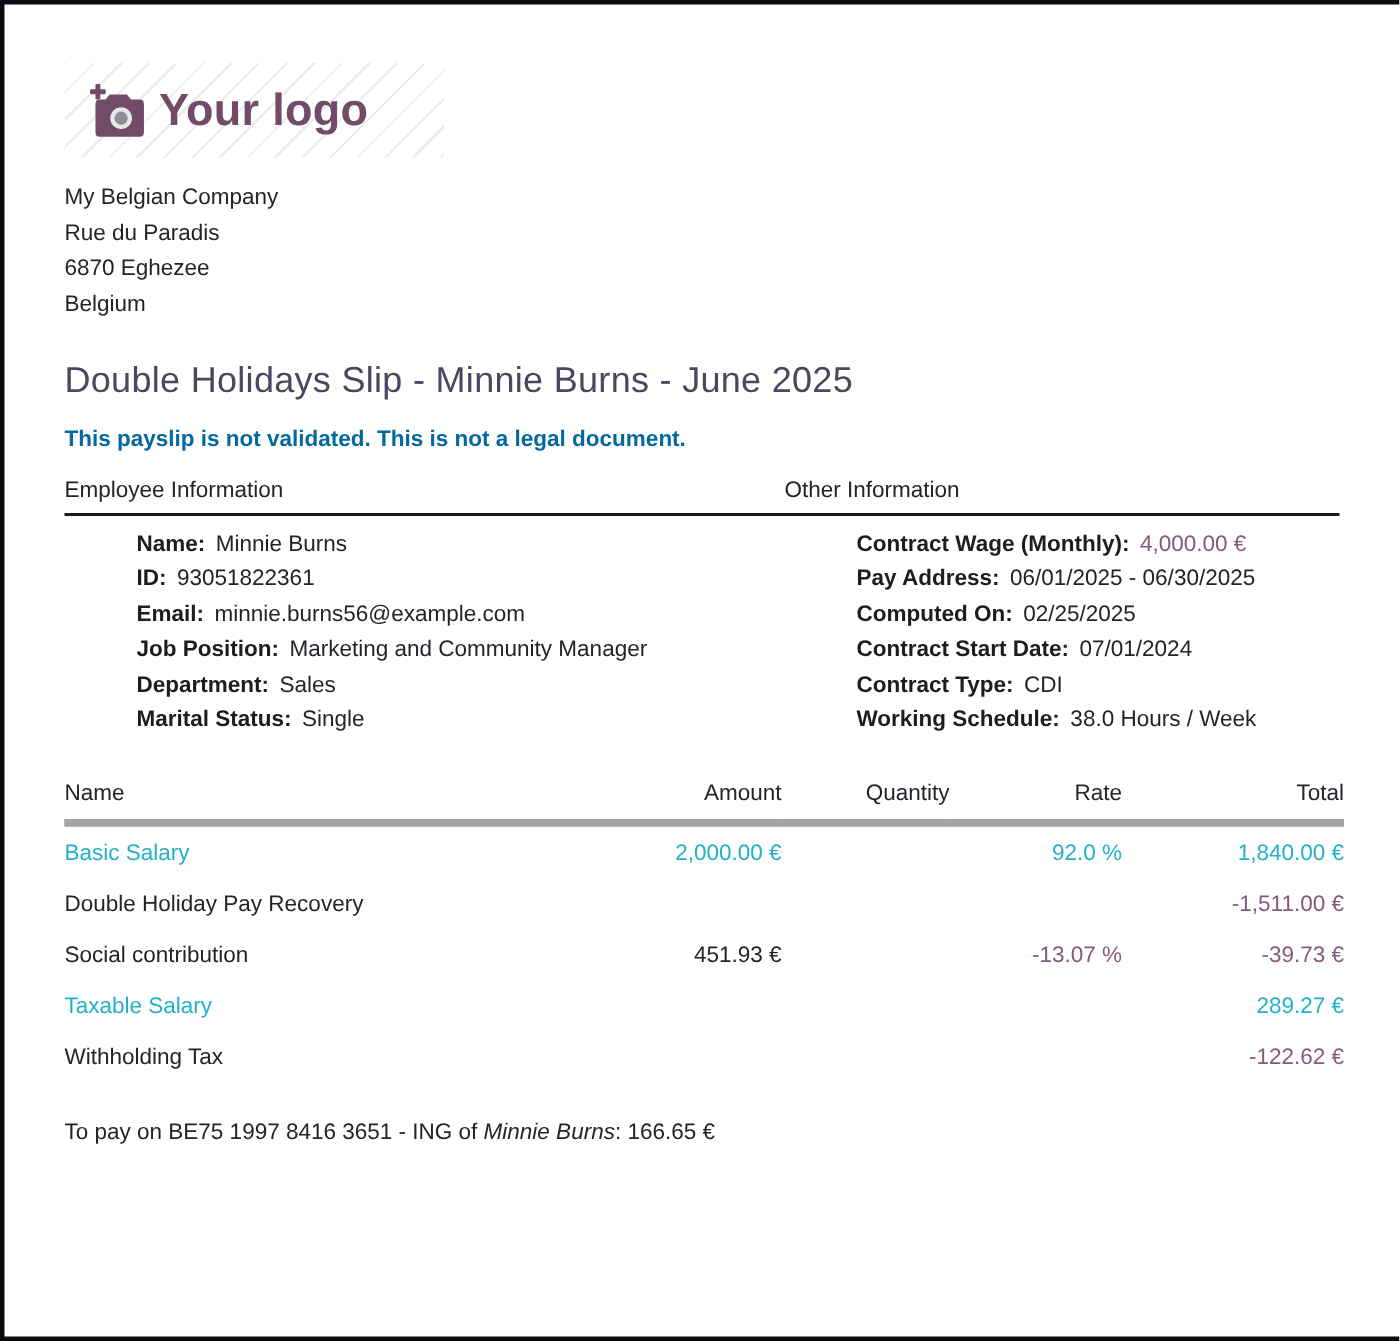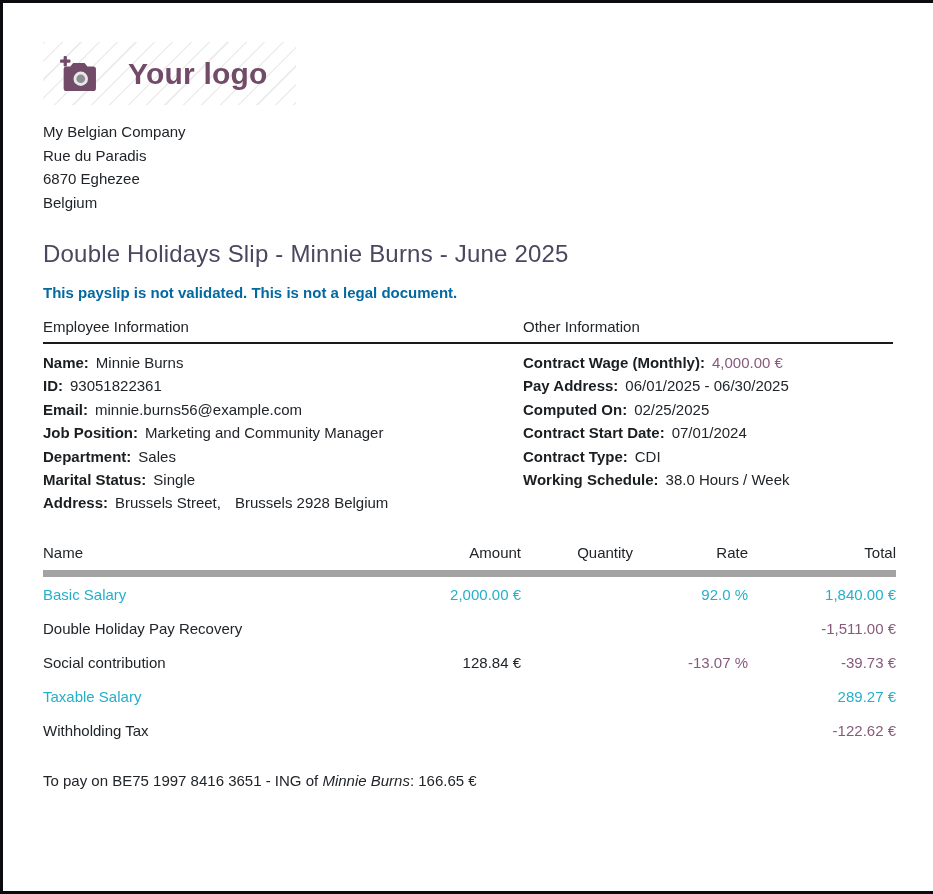"Your logo" .logo-wrap { gap: 22px -> none }
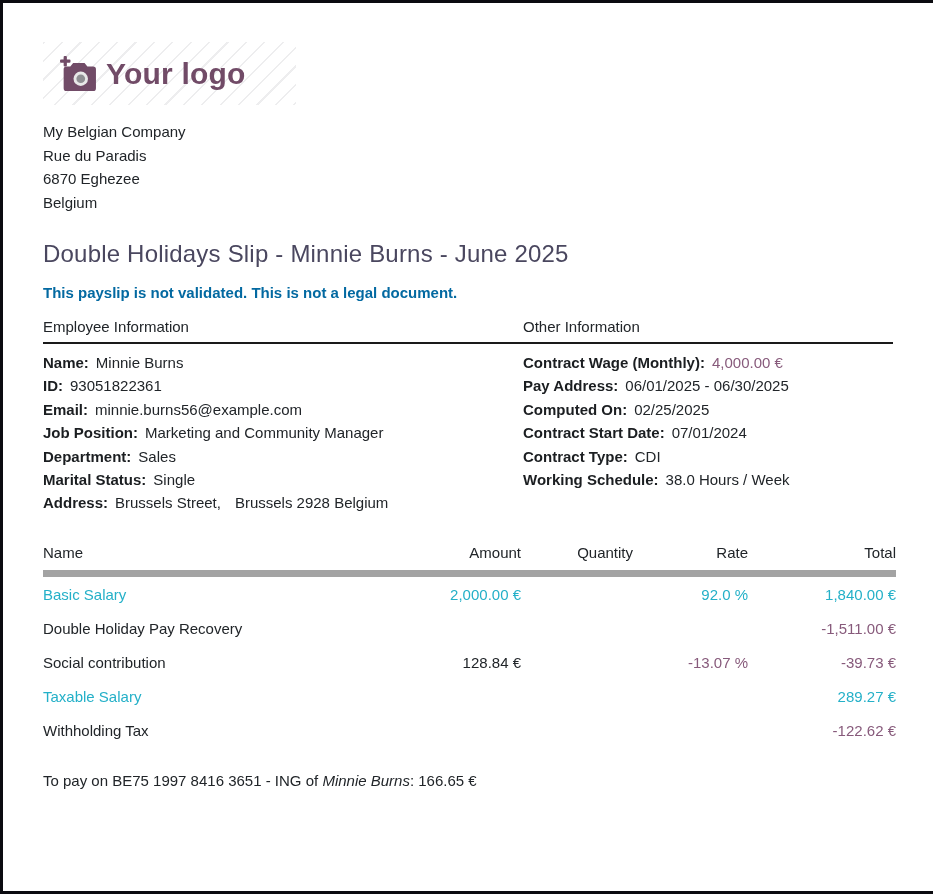"Name: Minnie Burns" .field-row { margin-left: none -> 48px }
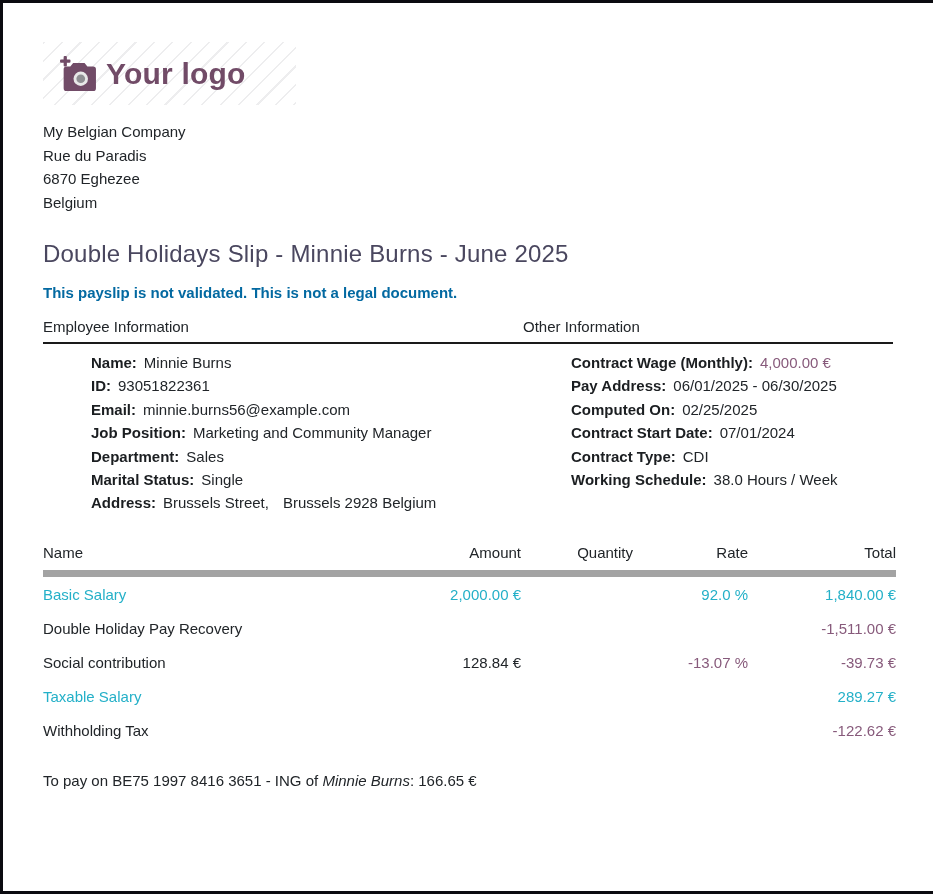"Address: Brussels Street, Brussels 2928" div.field-row { html: <div> <span>Address:</span><span>Brussels Street,</span><span>Brussels 2928 Belgium</span> </div> -> none }
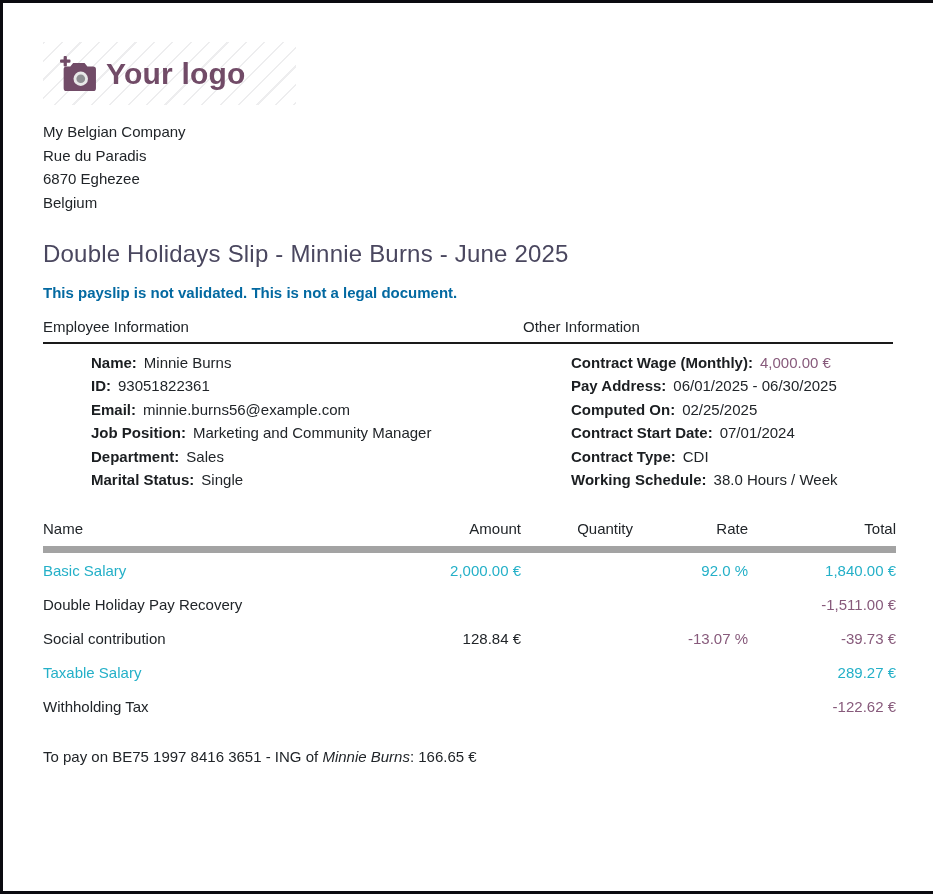"Name" .pay-table th { border-bottom: 7px solid #a3a3a3 -> 5px solid #a3a3a3 }
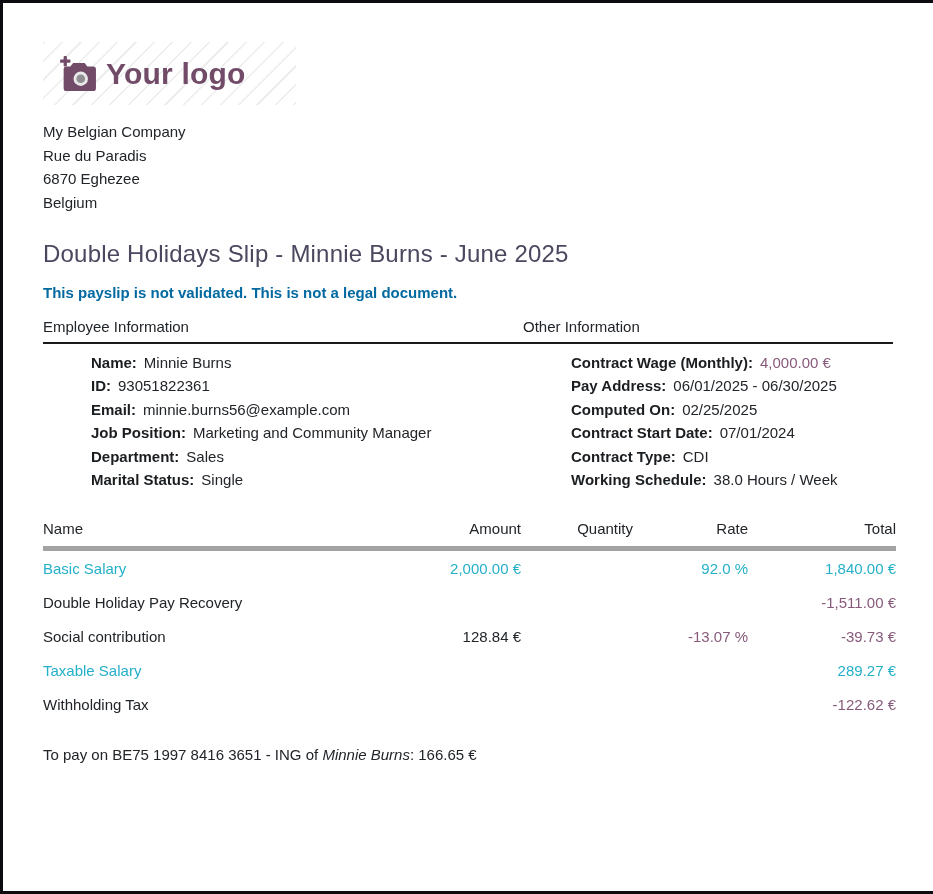"128.84 €" td { text: 128.84 -> 451.93 }
